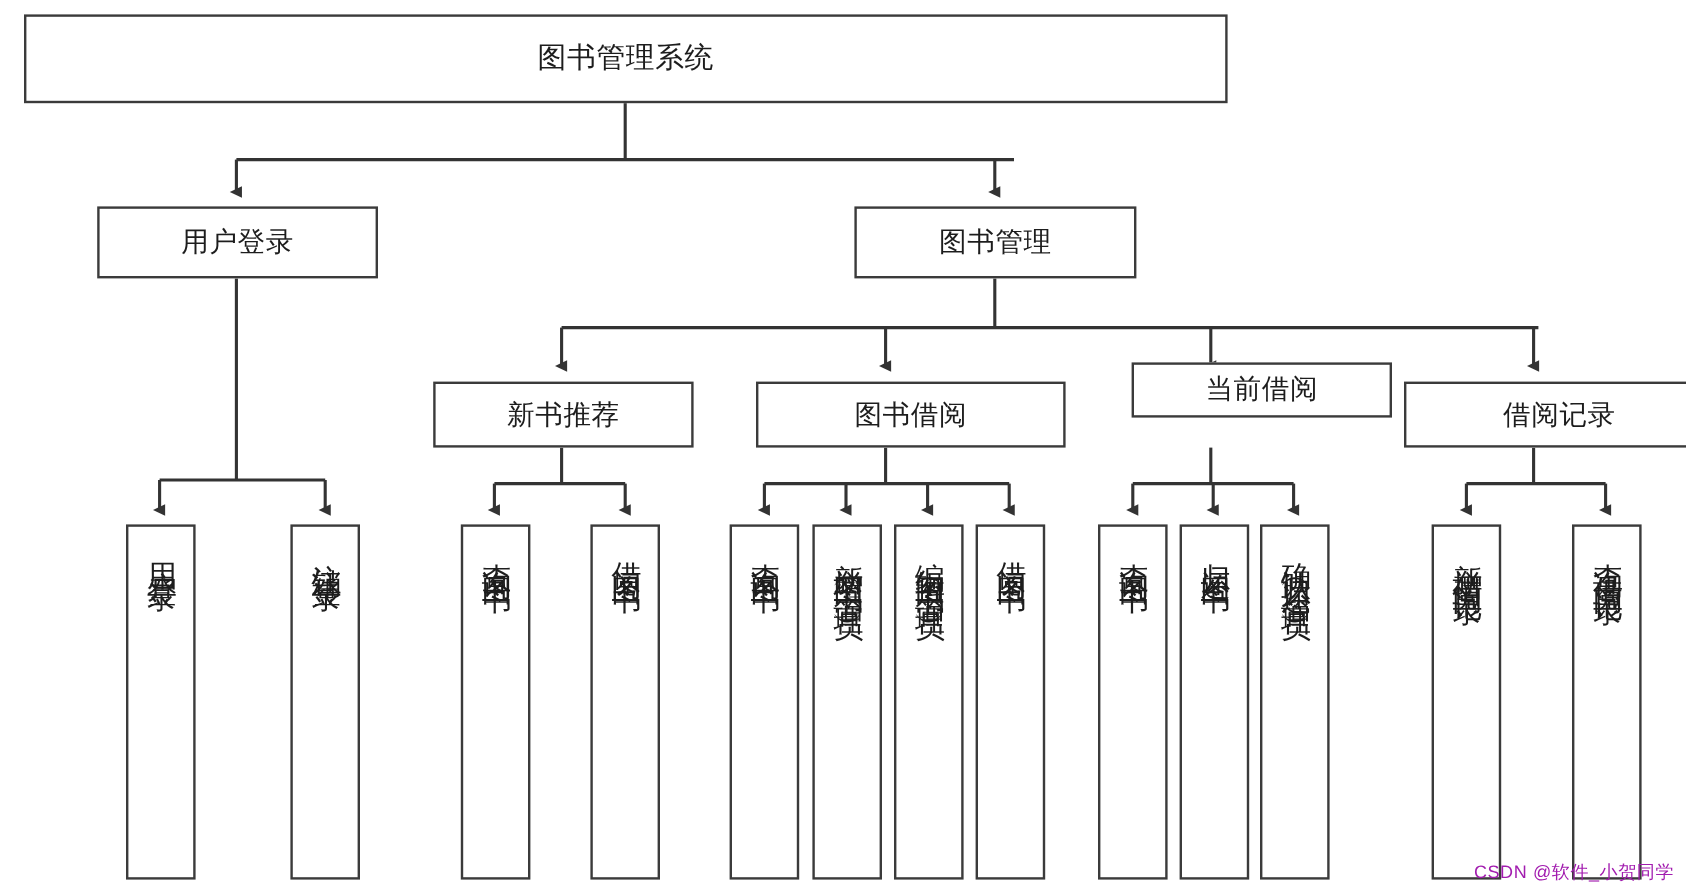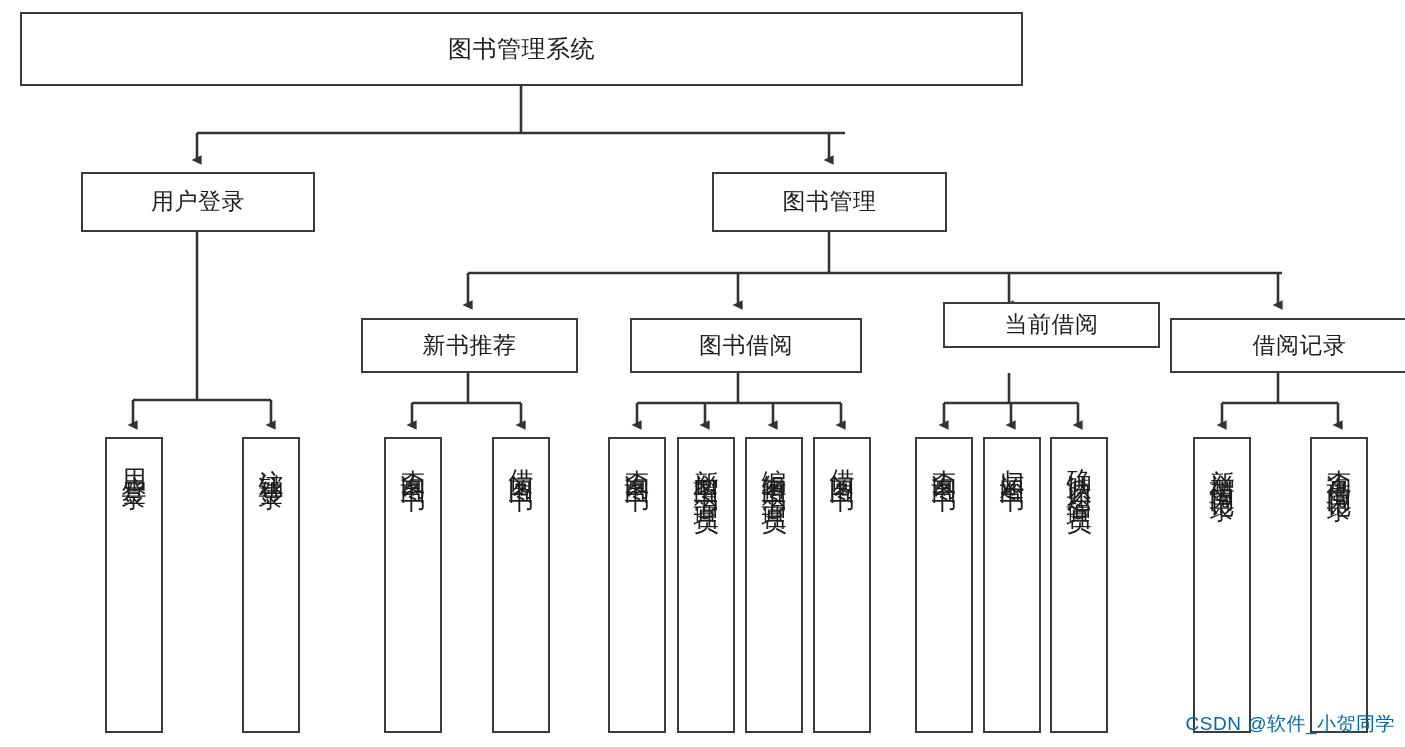"图书借阅" div.node { width: 232px -> 258px }
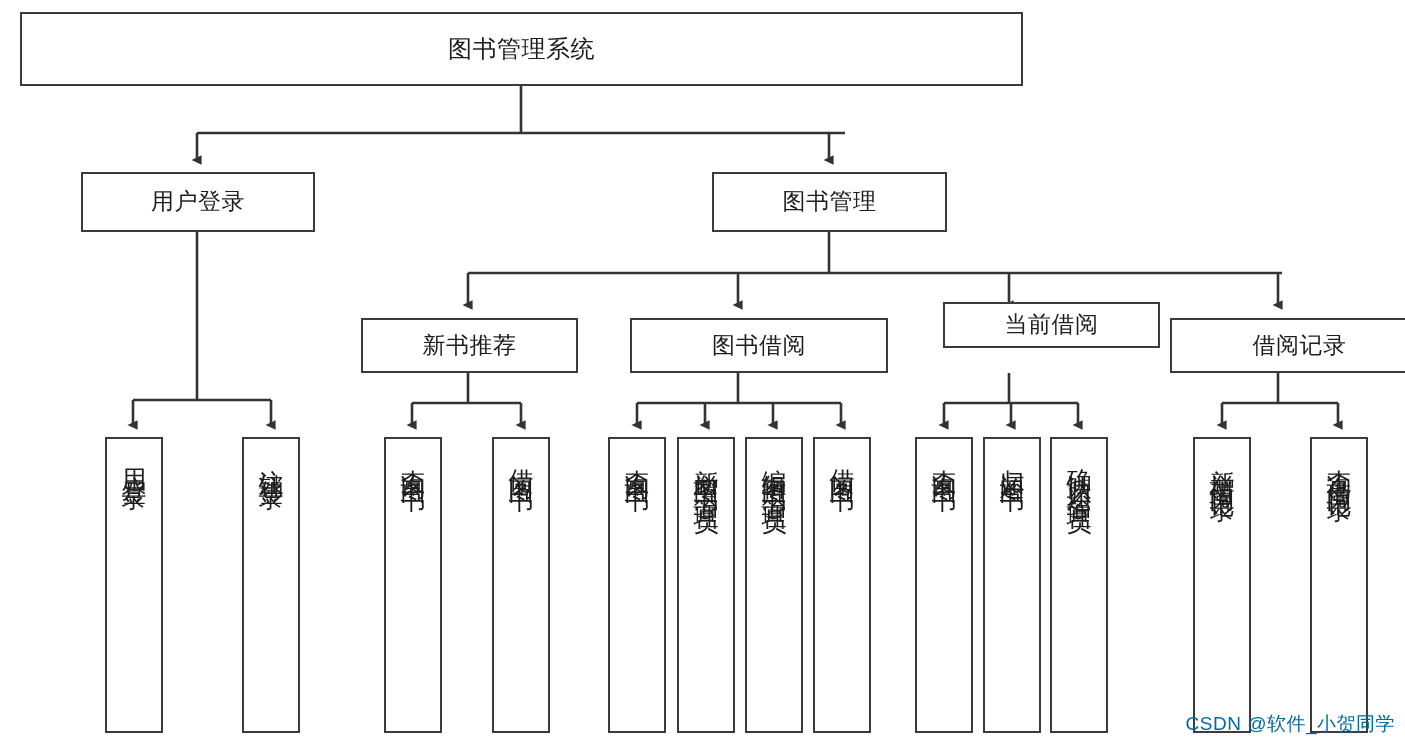"CSDN @软件_小贺同学" .watermark { color: #0369a1 -> #a21caf; font-size: 19px -> 15px }
